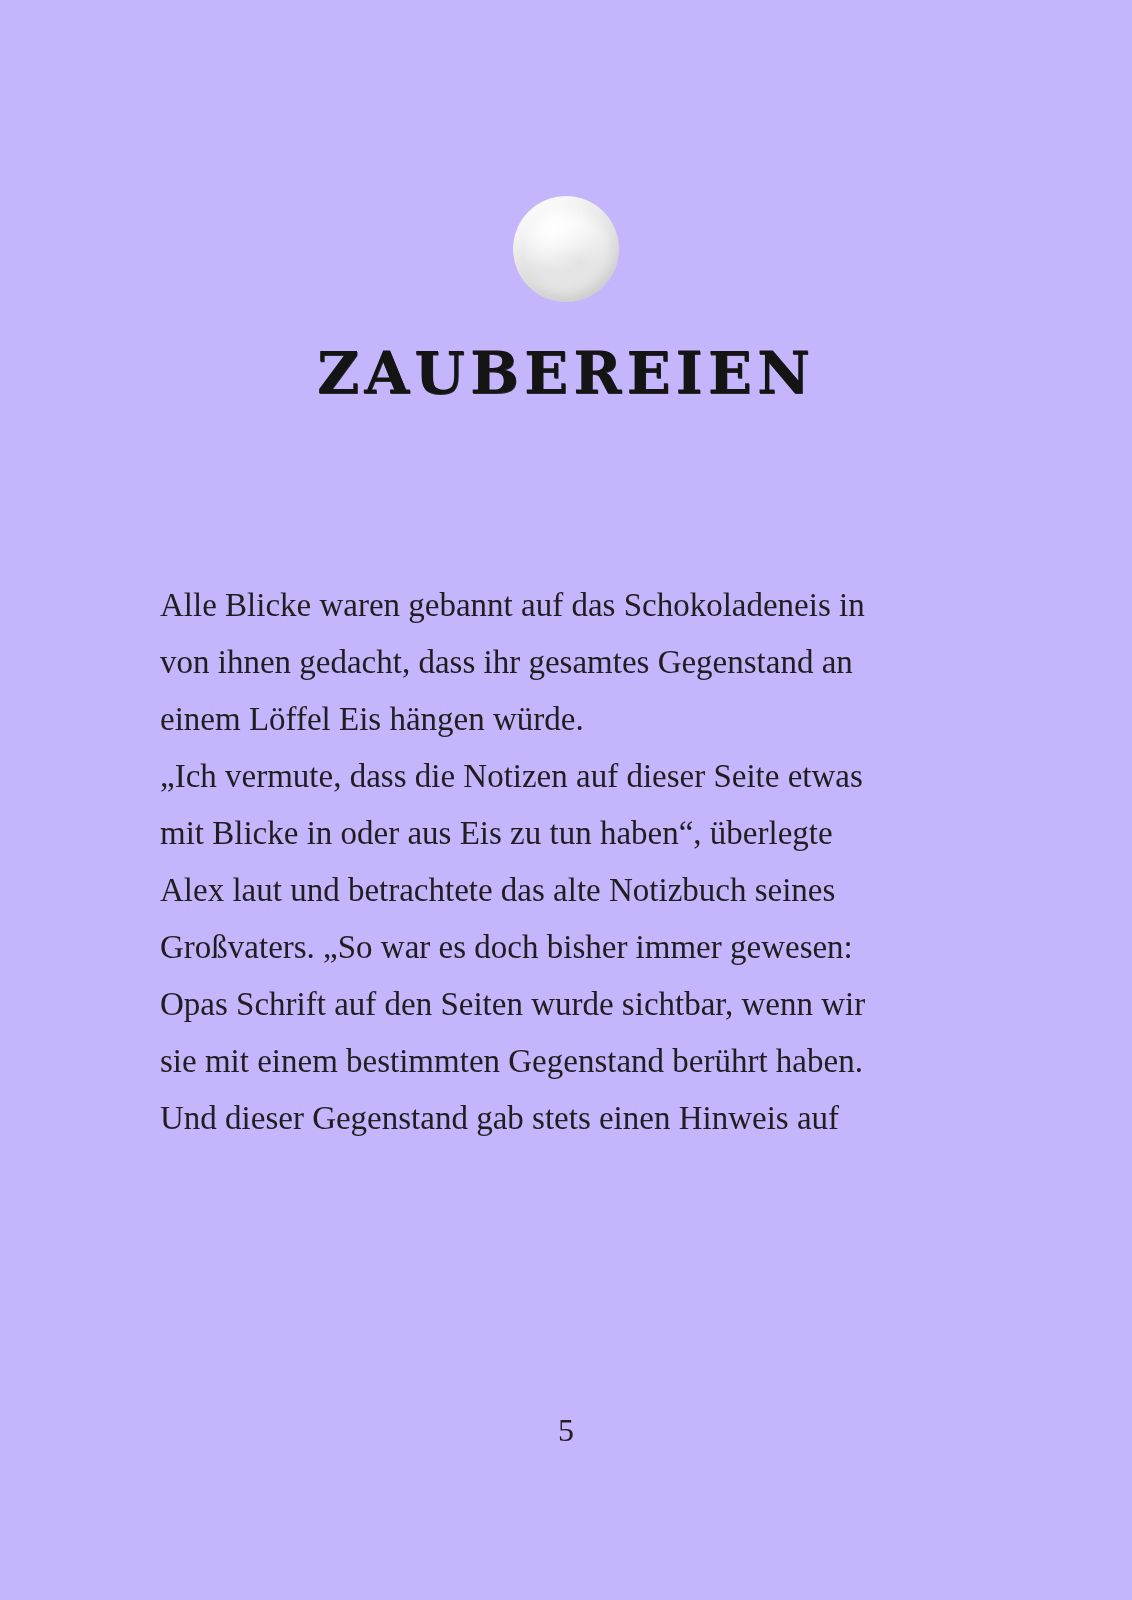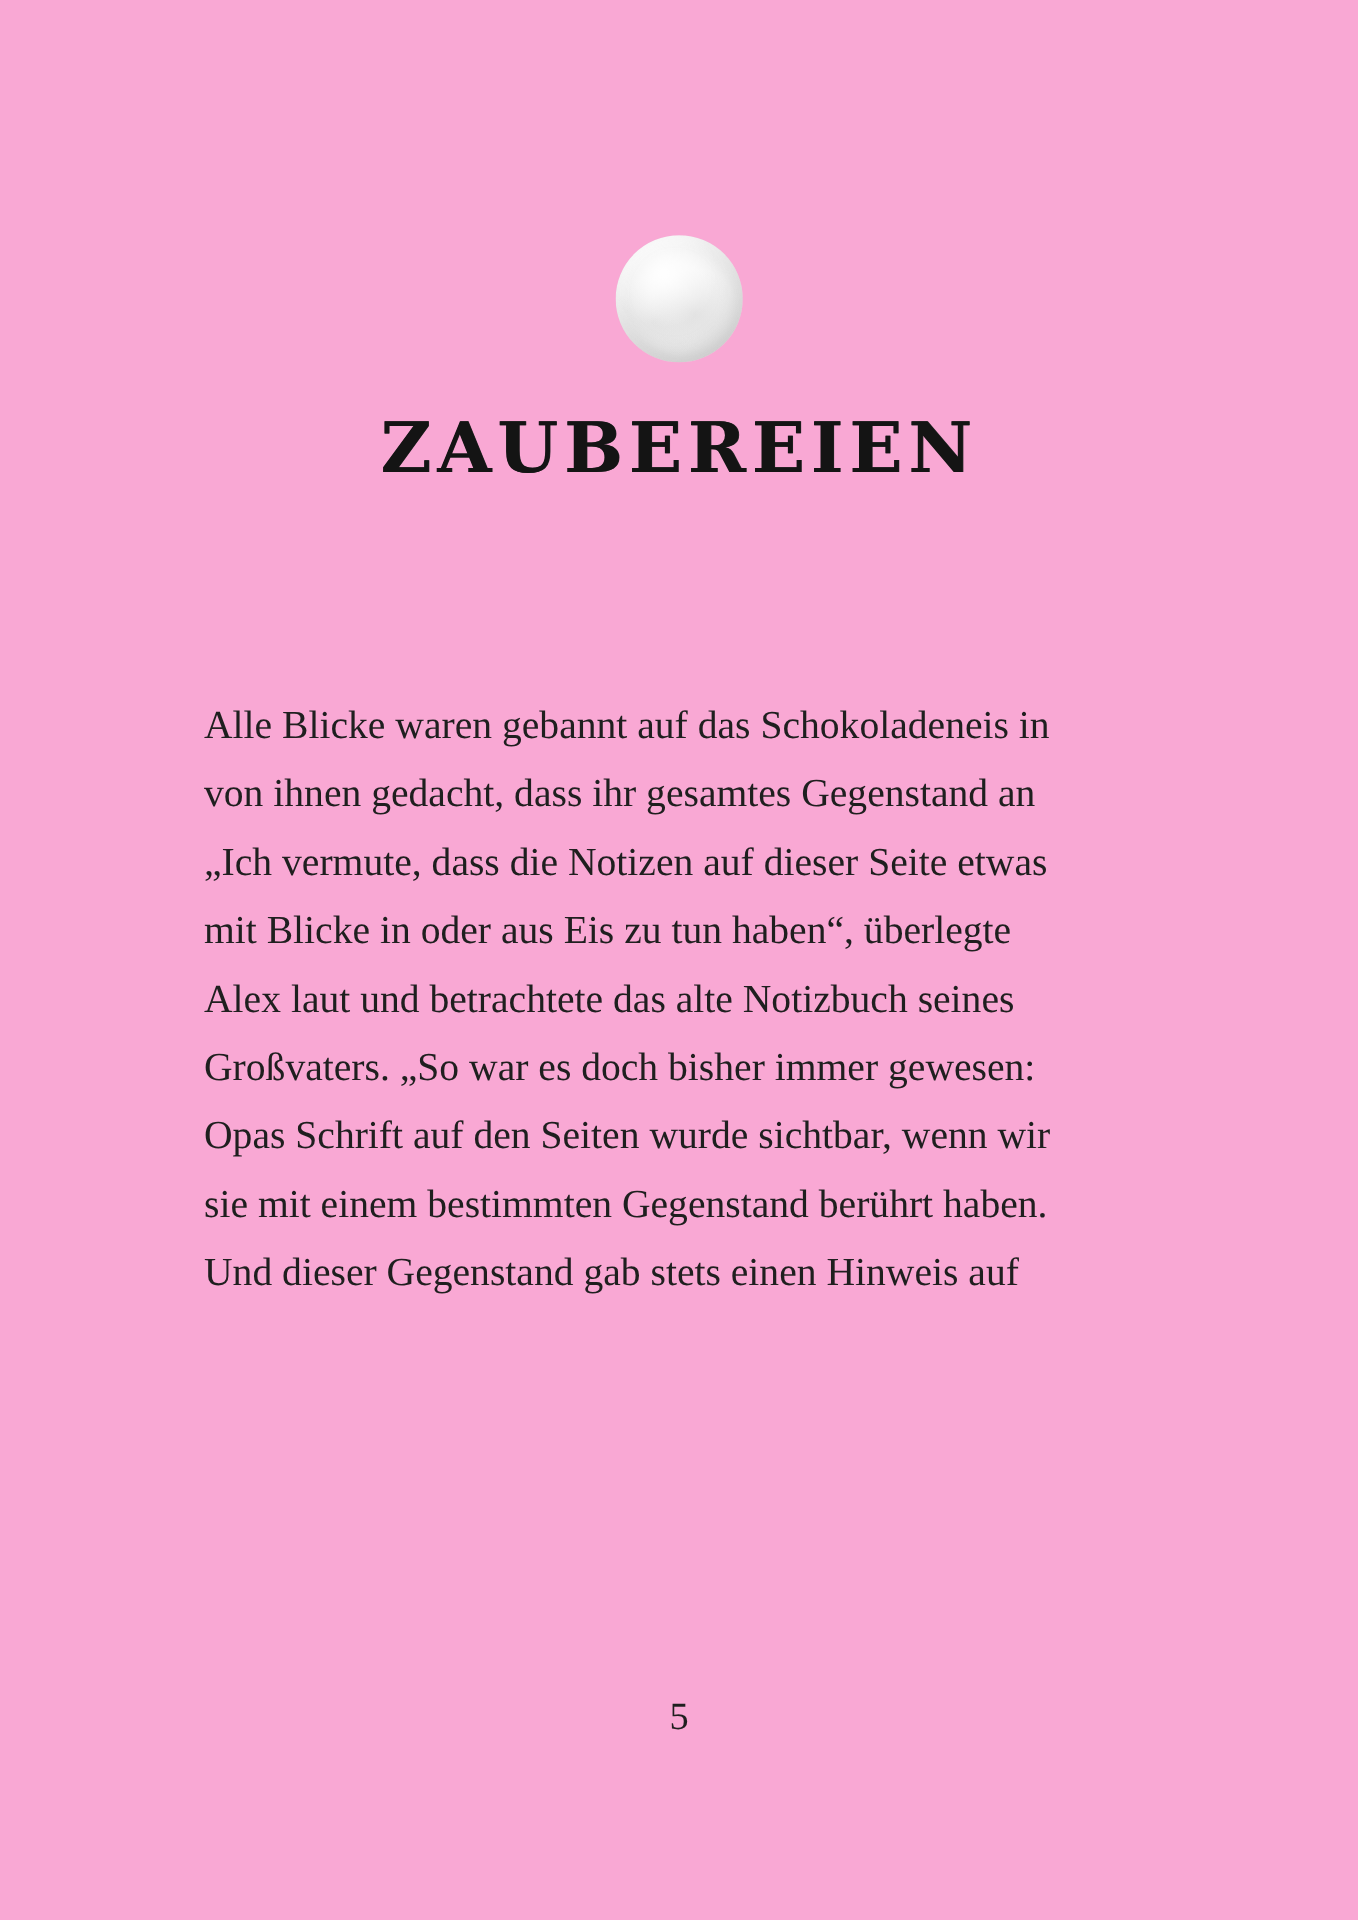"ZAUBEREIEN" .page { background: #f9a8d4 -> #c4b5fd }
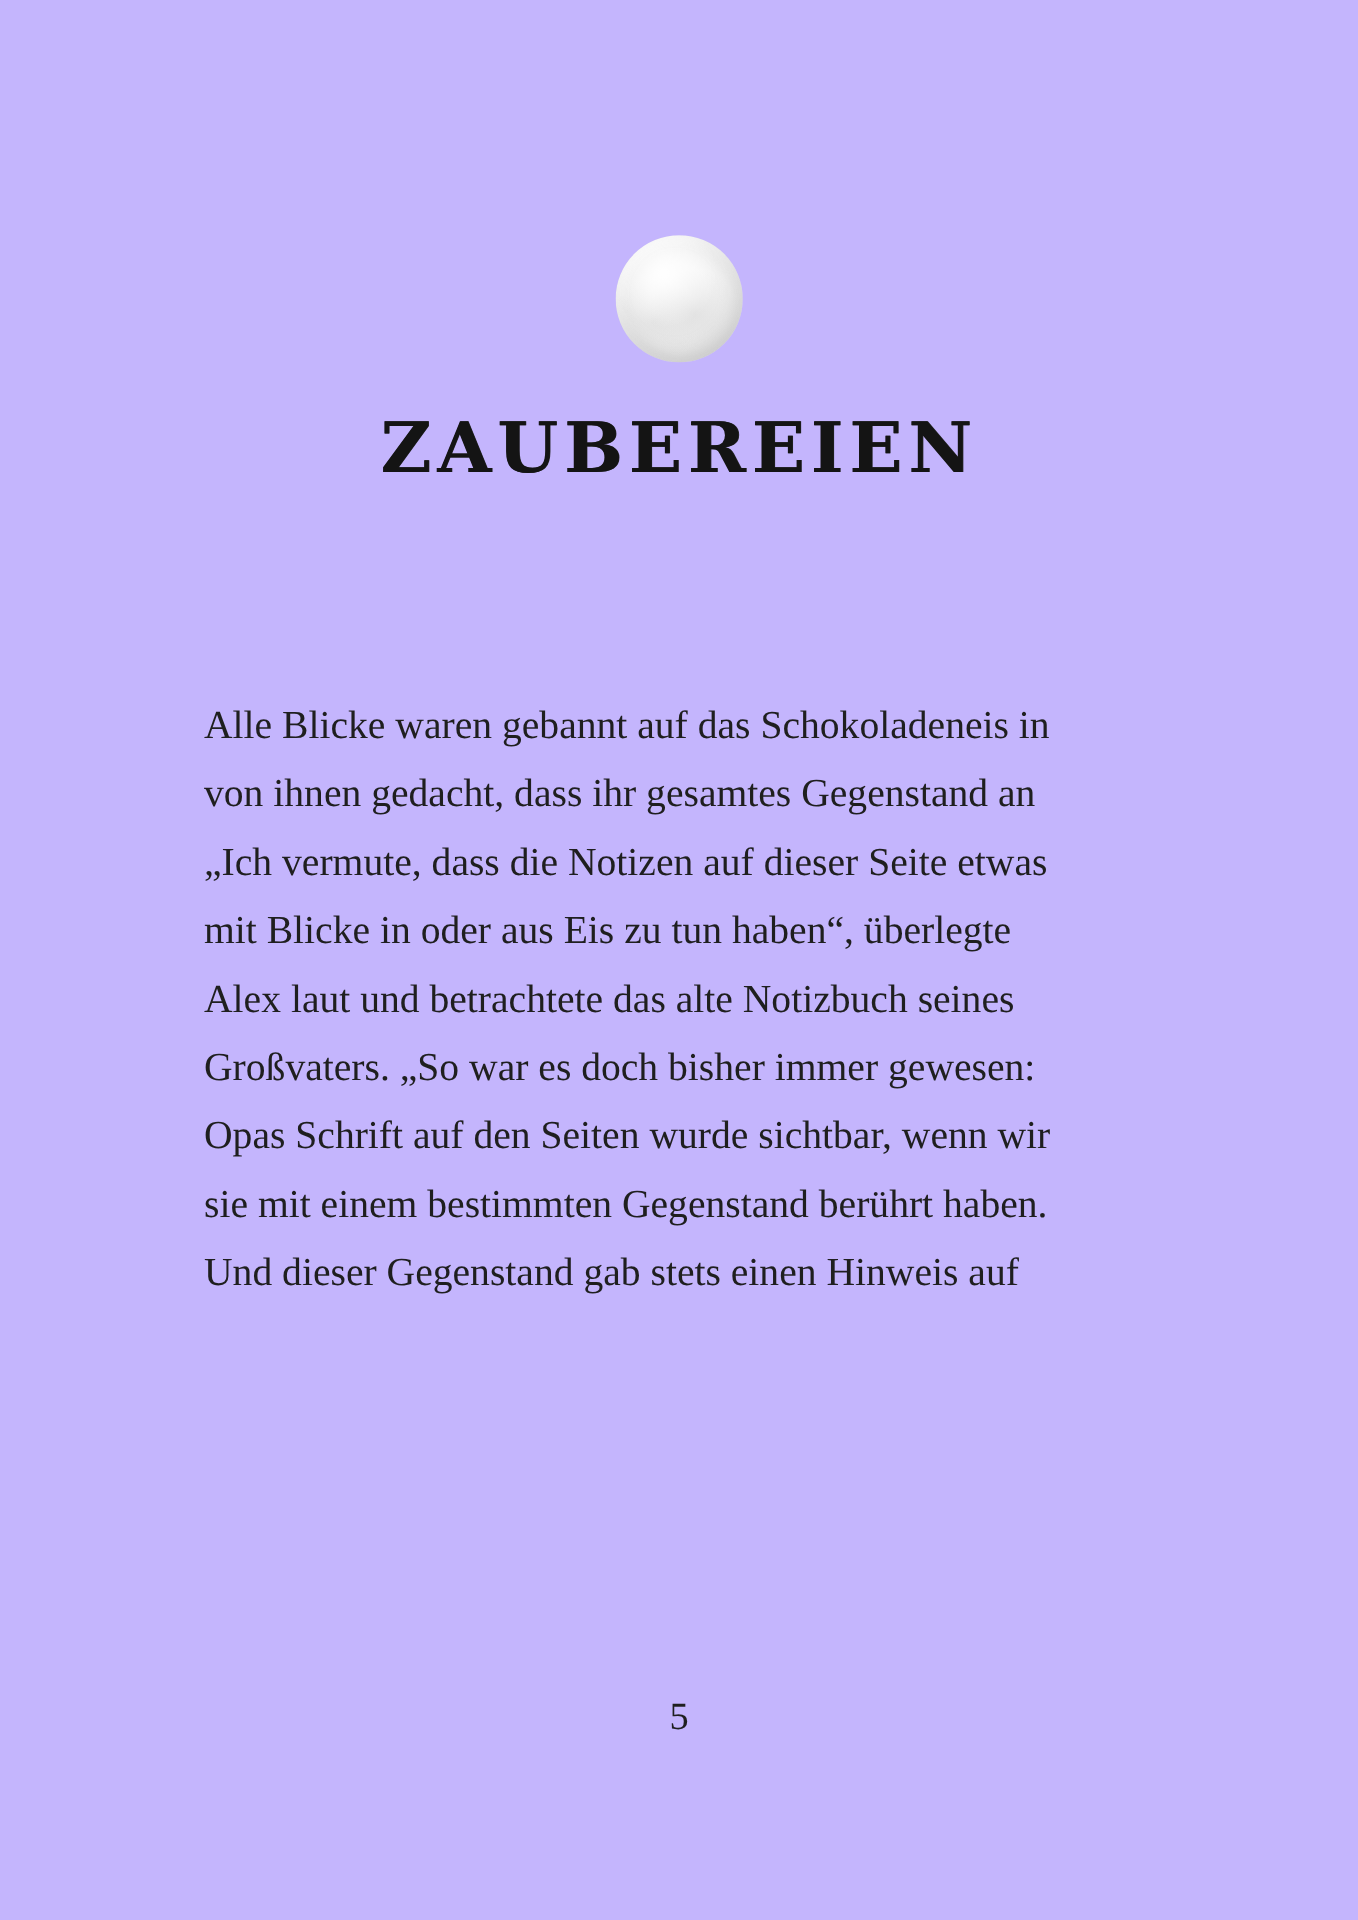"Alle Blicke waren gebannt auf" .body-text { left: 170px -> 160px }
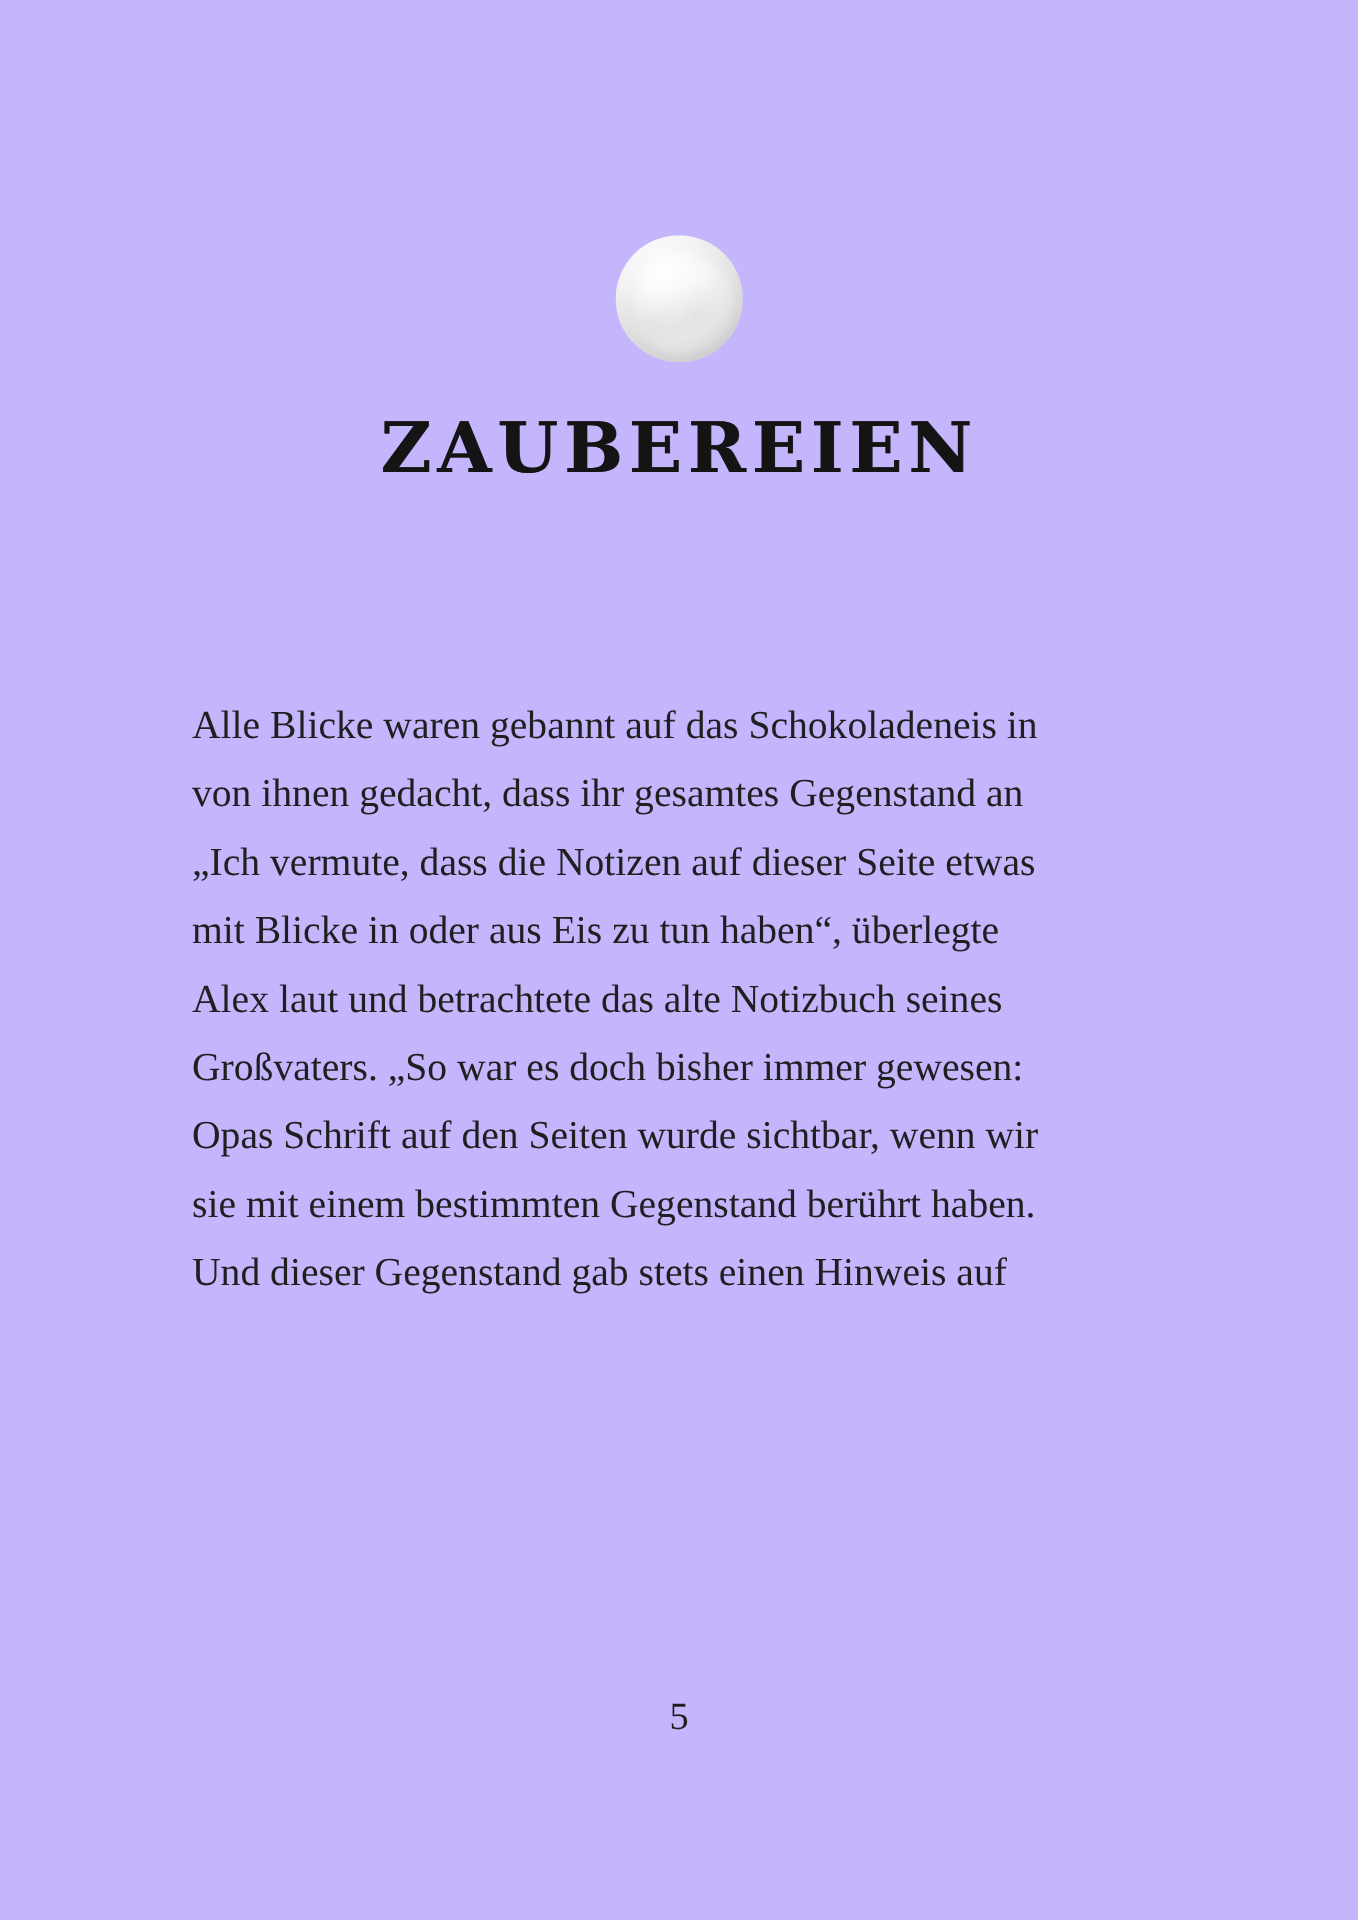"einem Löffel Eis hängen würde." div.body-line { html: none -> <div>einem Löffel Eis hängen würde.</div> }
